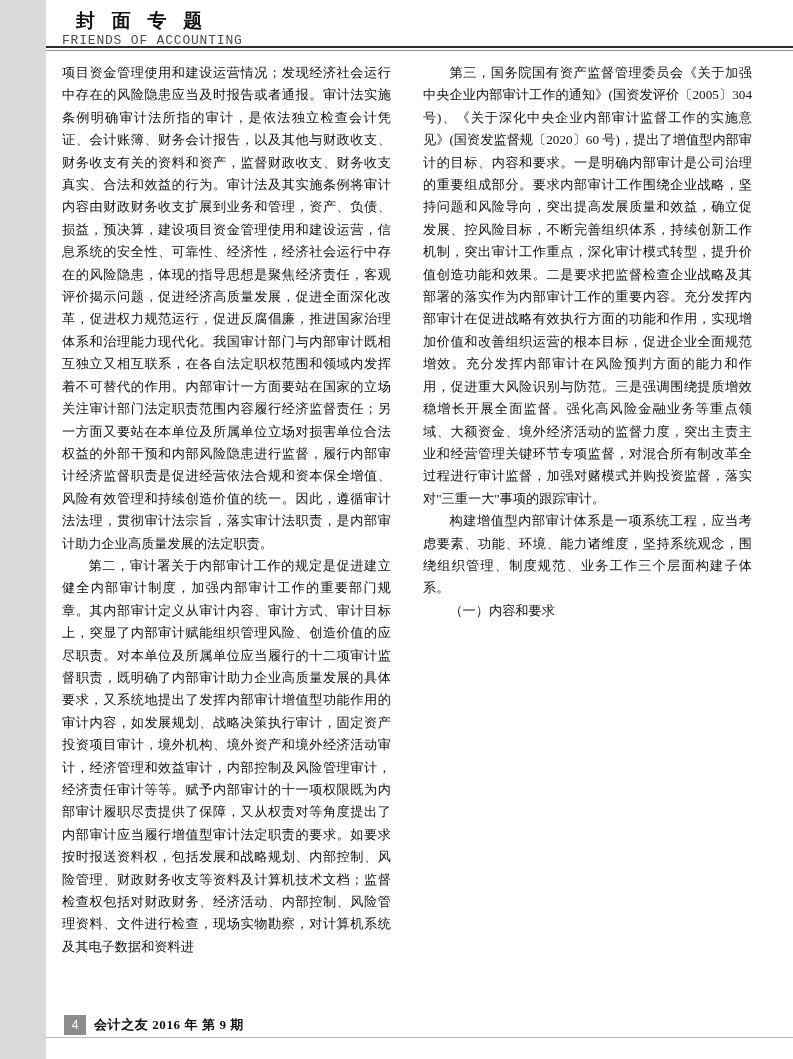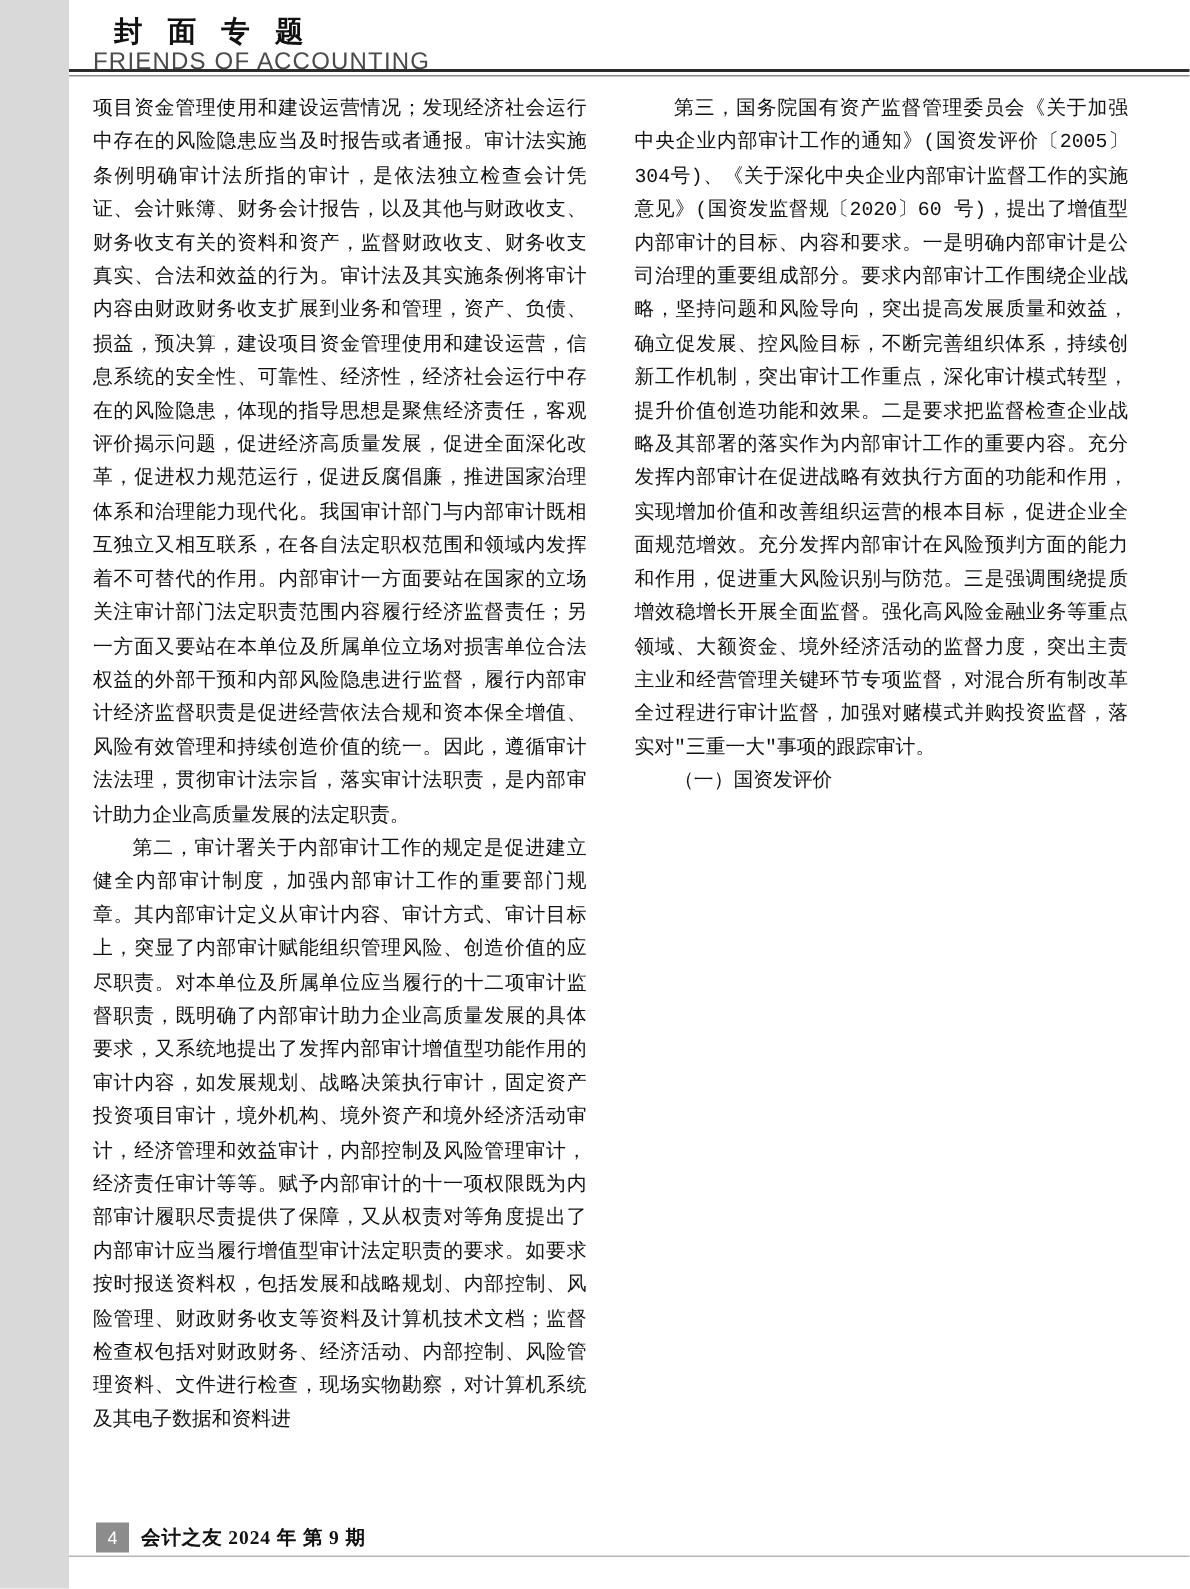"FRIENDS OF ACCOUNTING" .header-sub { font-family: Liberation Sans, sans-serif -> Liberation Mono, monospace; font-size: 16px -> 13px }
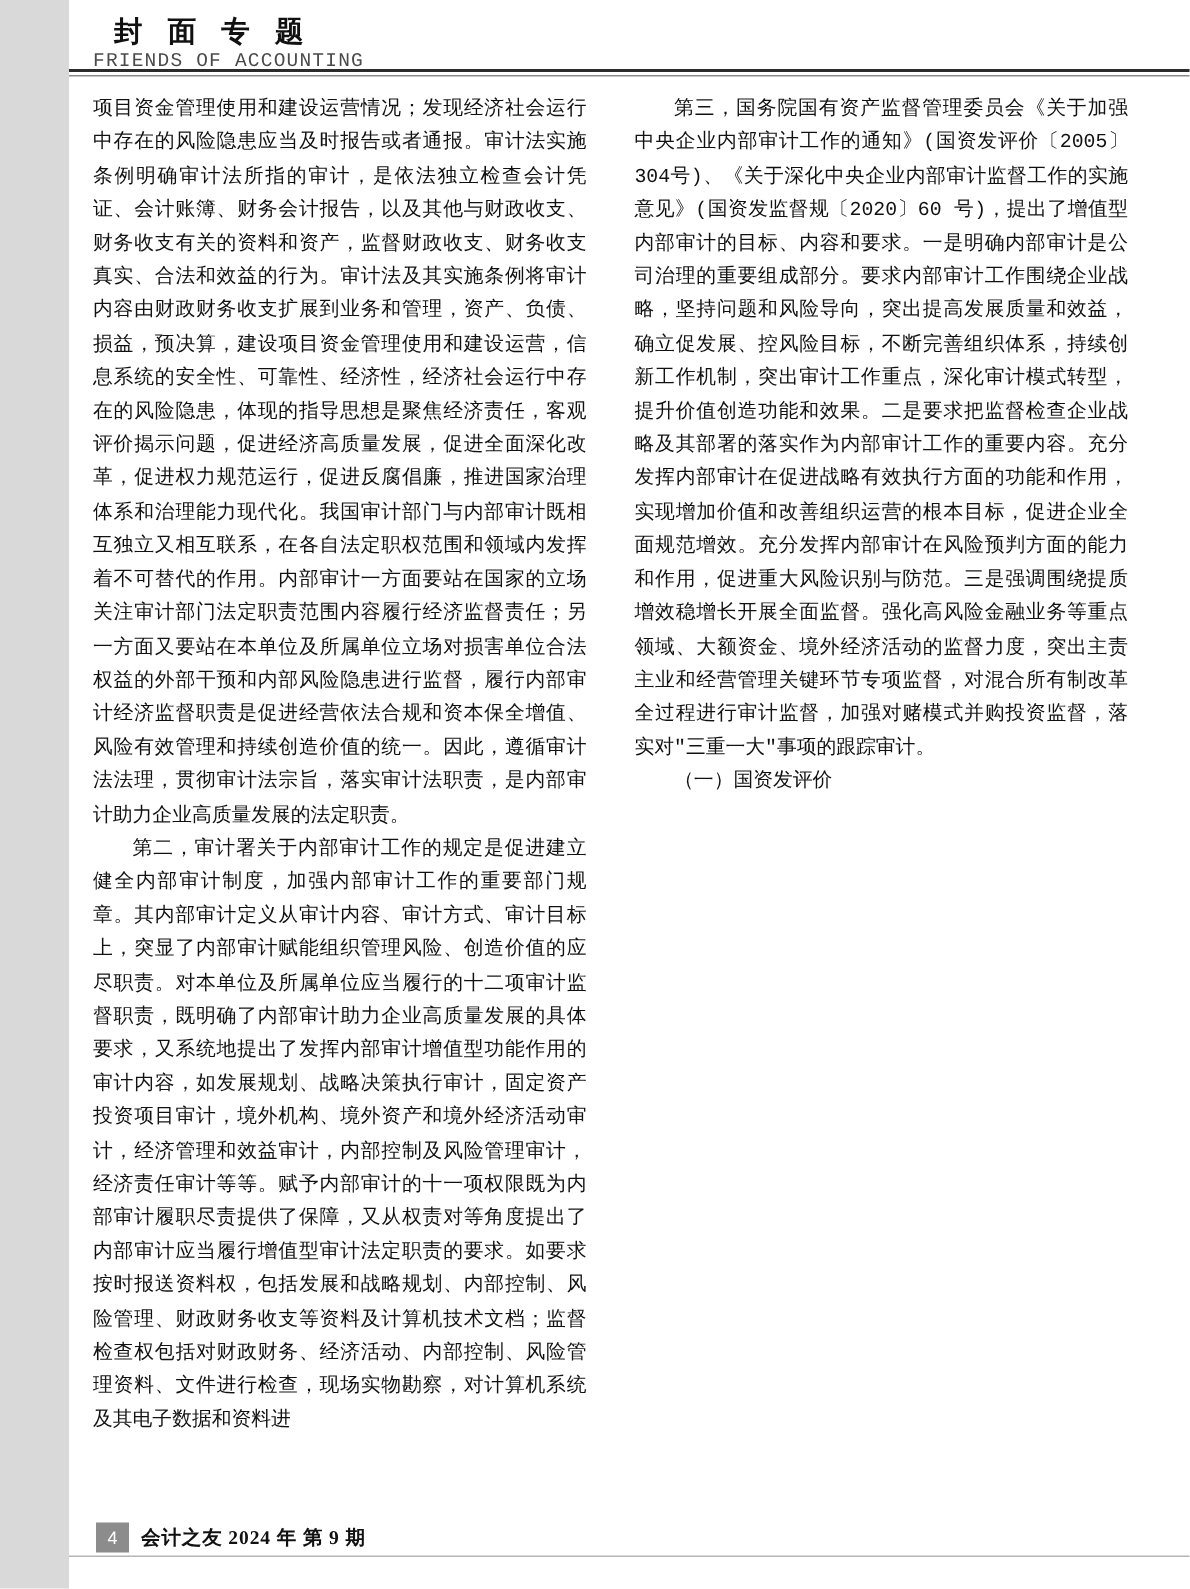"项目资金管理使用和建设运营情况；发现经济社会运行中存在的风险隐患应当及时报告或者" .columns { font-family: Liberation Mono, monospace -> none }
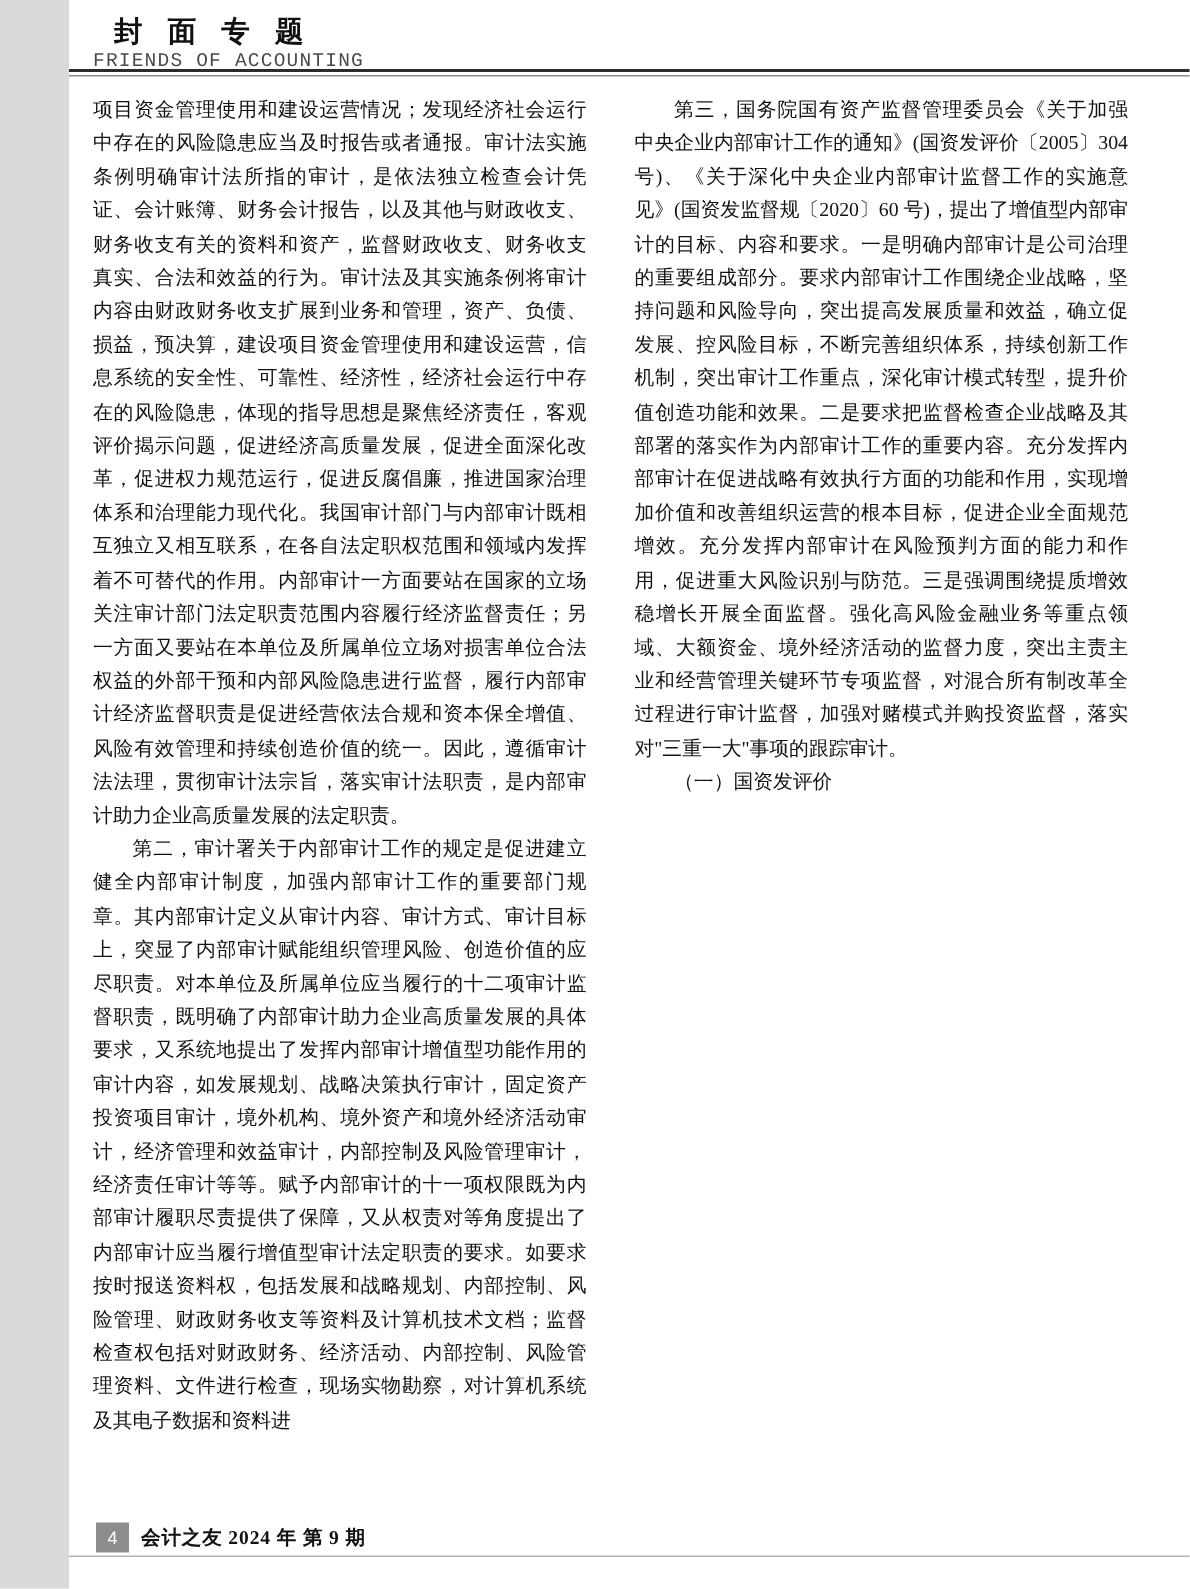"构建增值型内部审计体系是一项系统工程，应当考虑要素、功能、环境、能力诸维度，坚持" p.indent { html: none -> <p>构建增值型内部审计体系是一项系统工程，应当考虑要素、功能、环境、能力诸维度，坚持系统观念，围绕组织管理、制度规范、业务工作三个层面构建子体系。</p> }
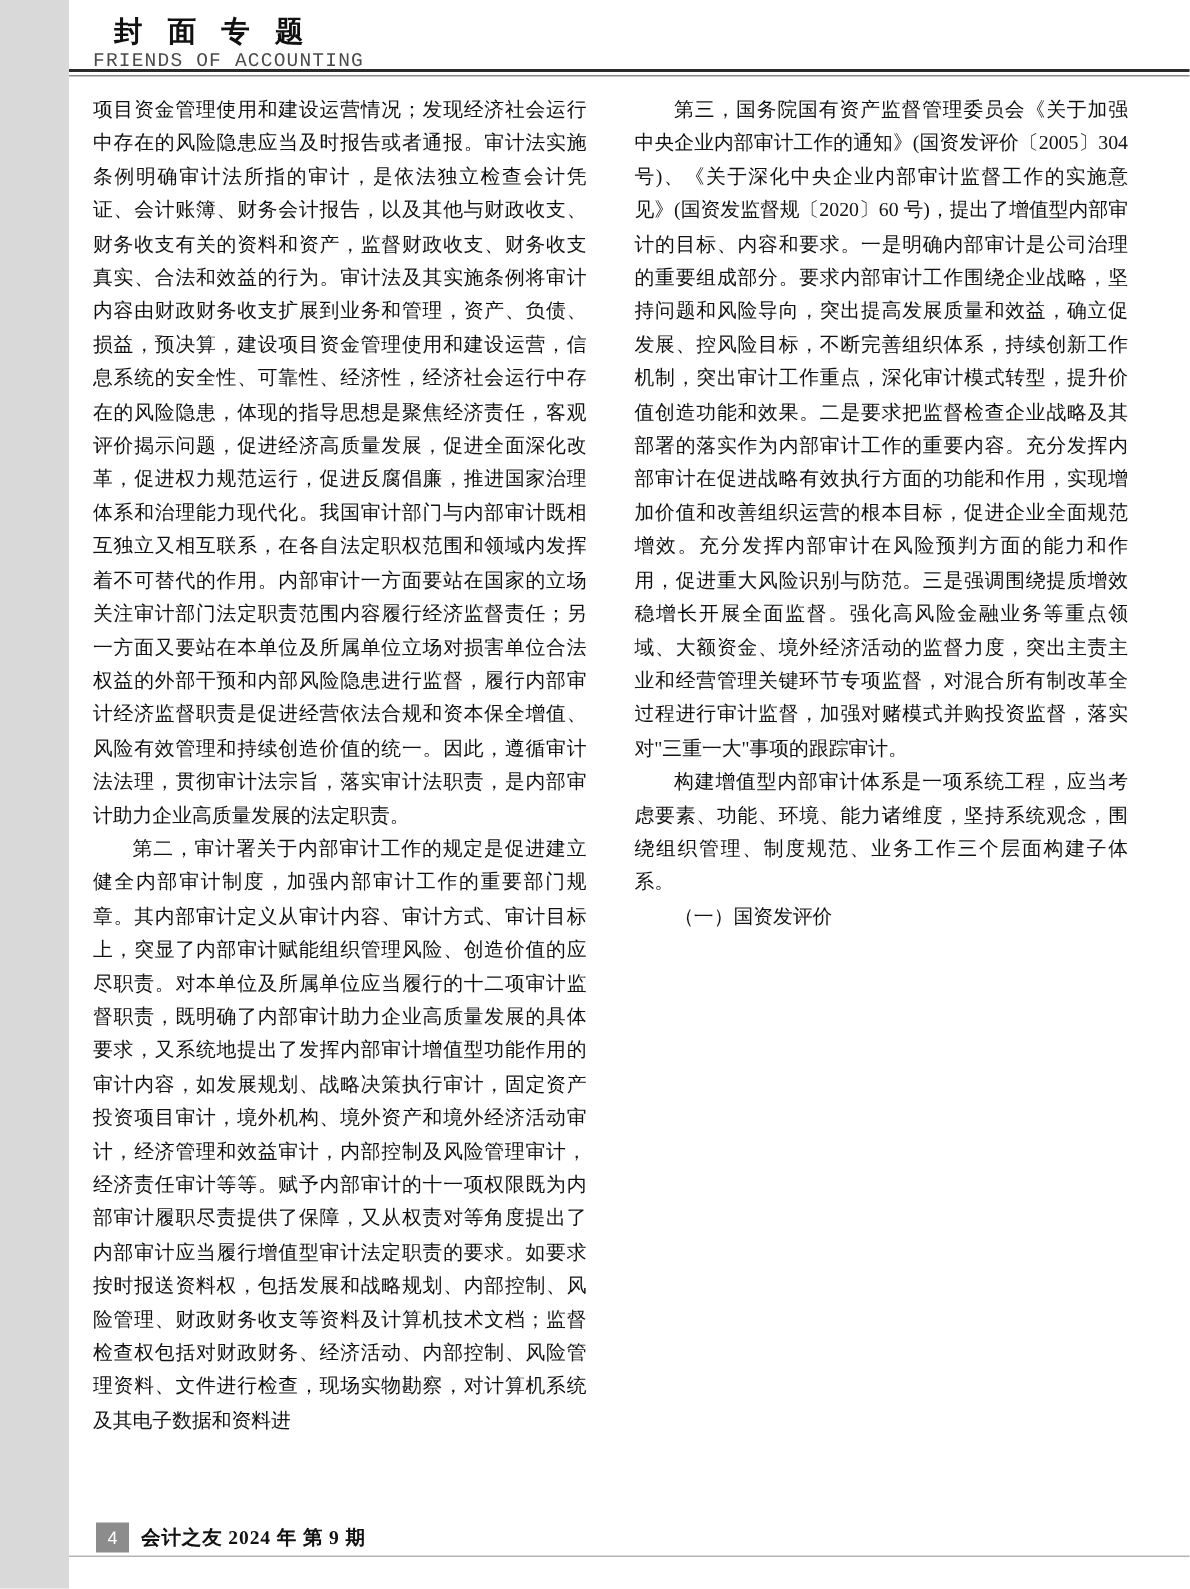"（一）国资发评价" p.sub-head { text: 国资发评价 -> 内容和要求 }
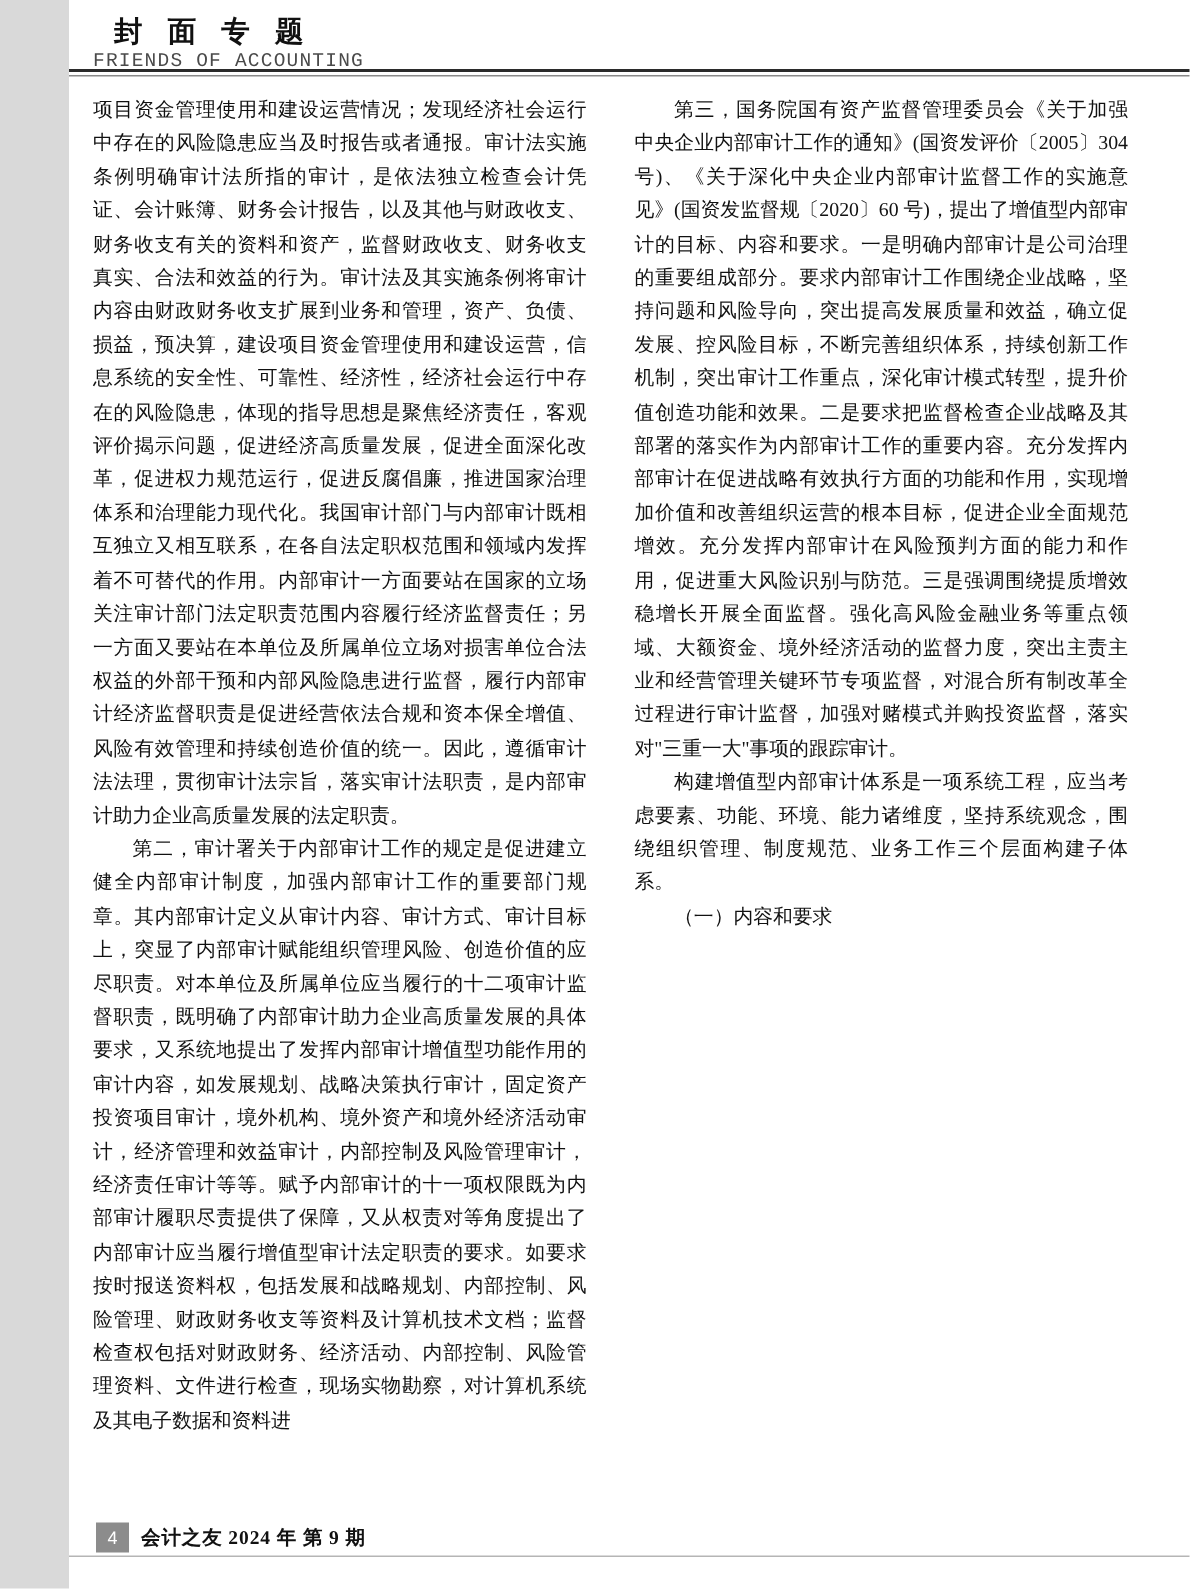"会计之友 2024 年 第 9" div.footer-text { text: 2024 -> 2016 }
